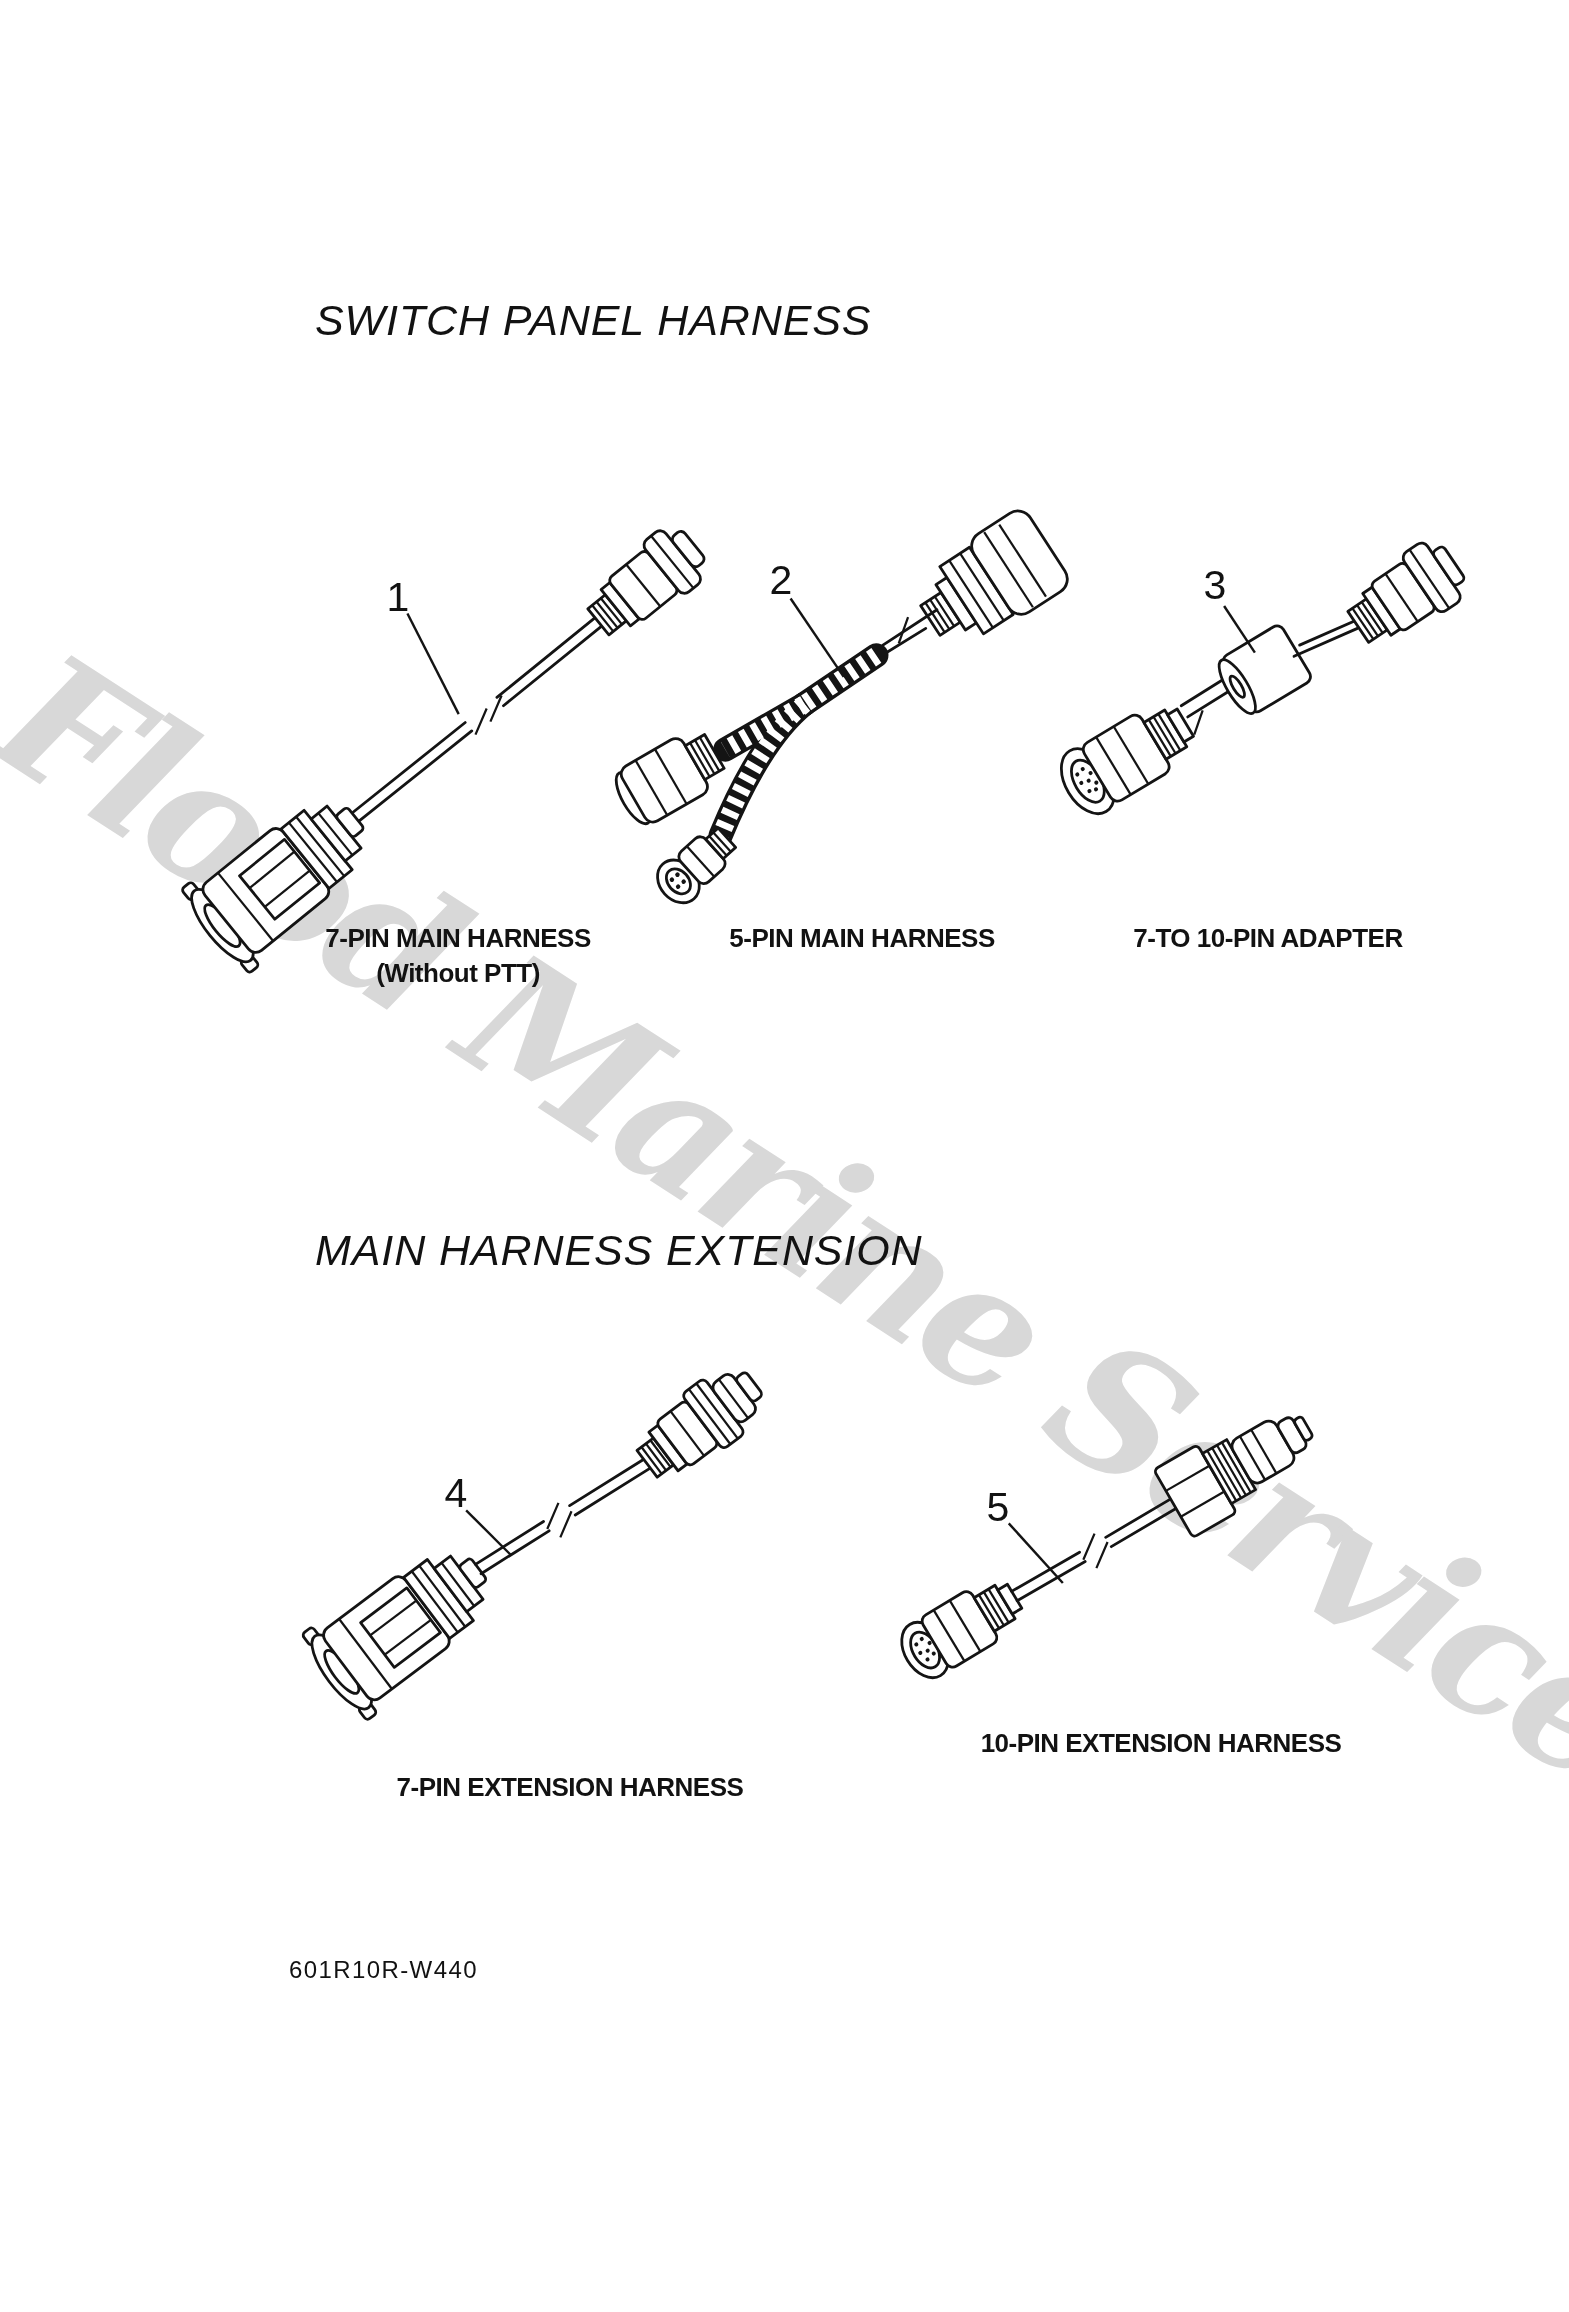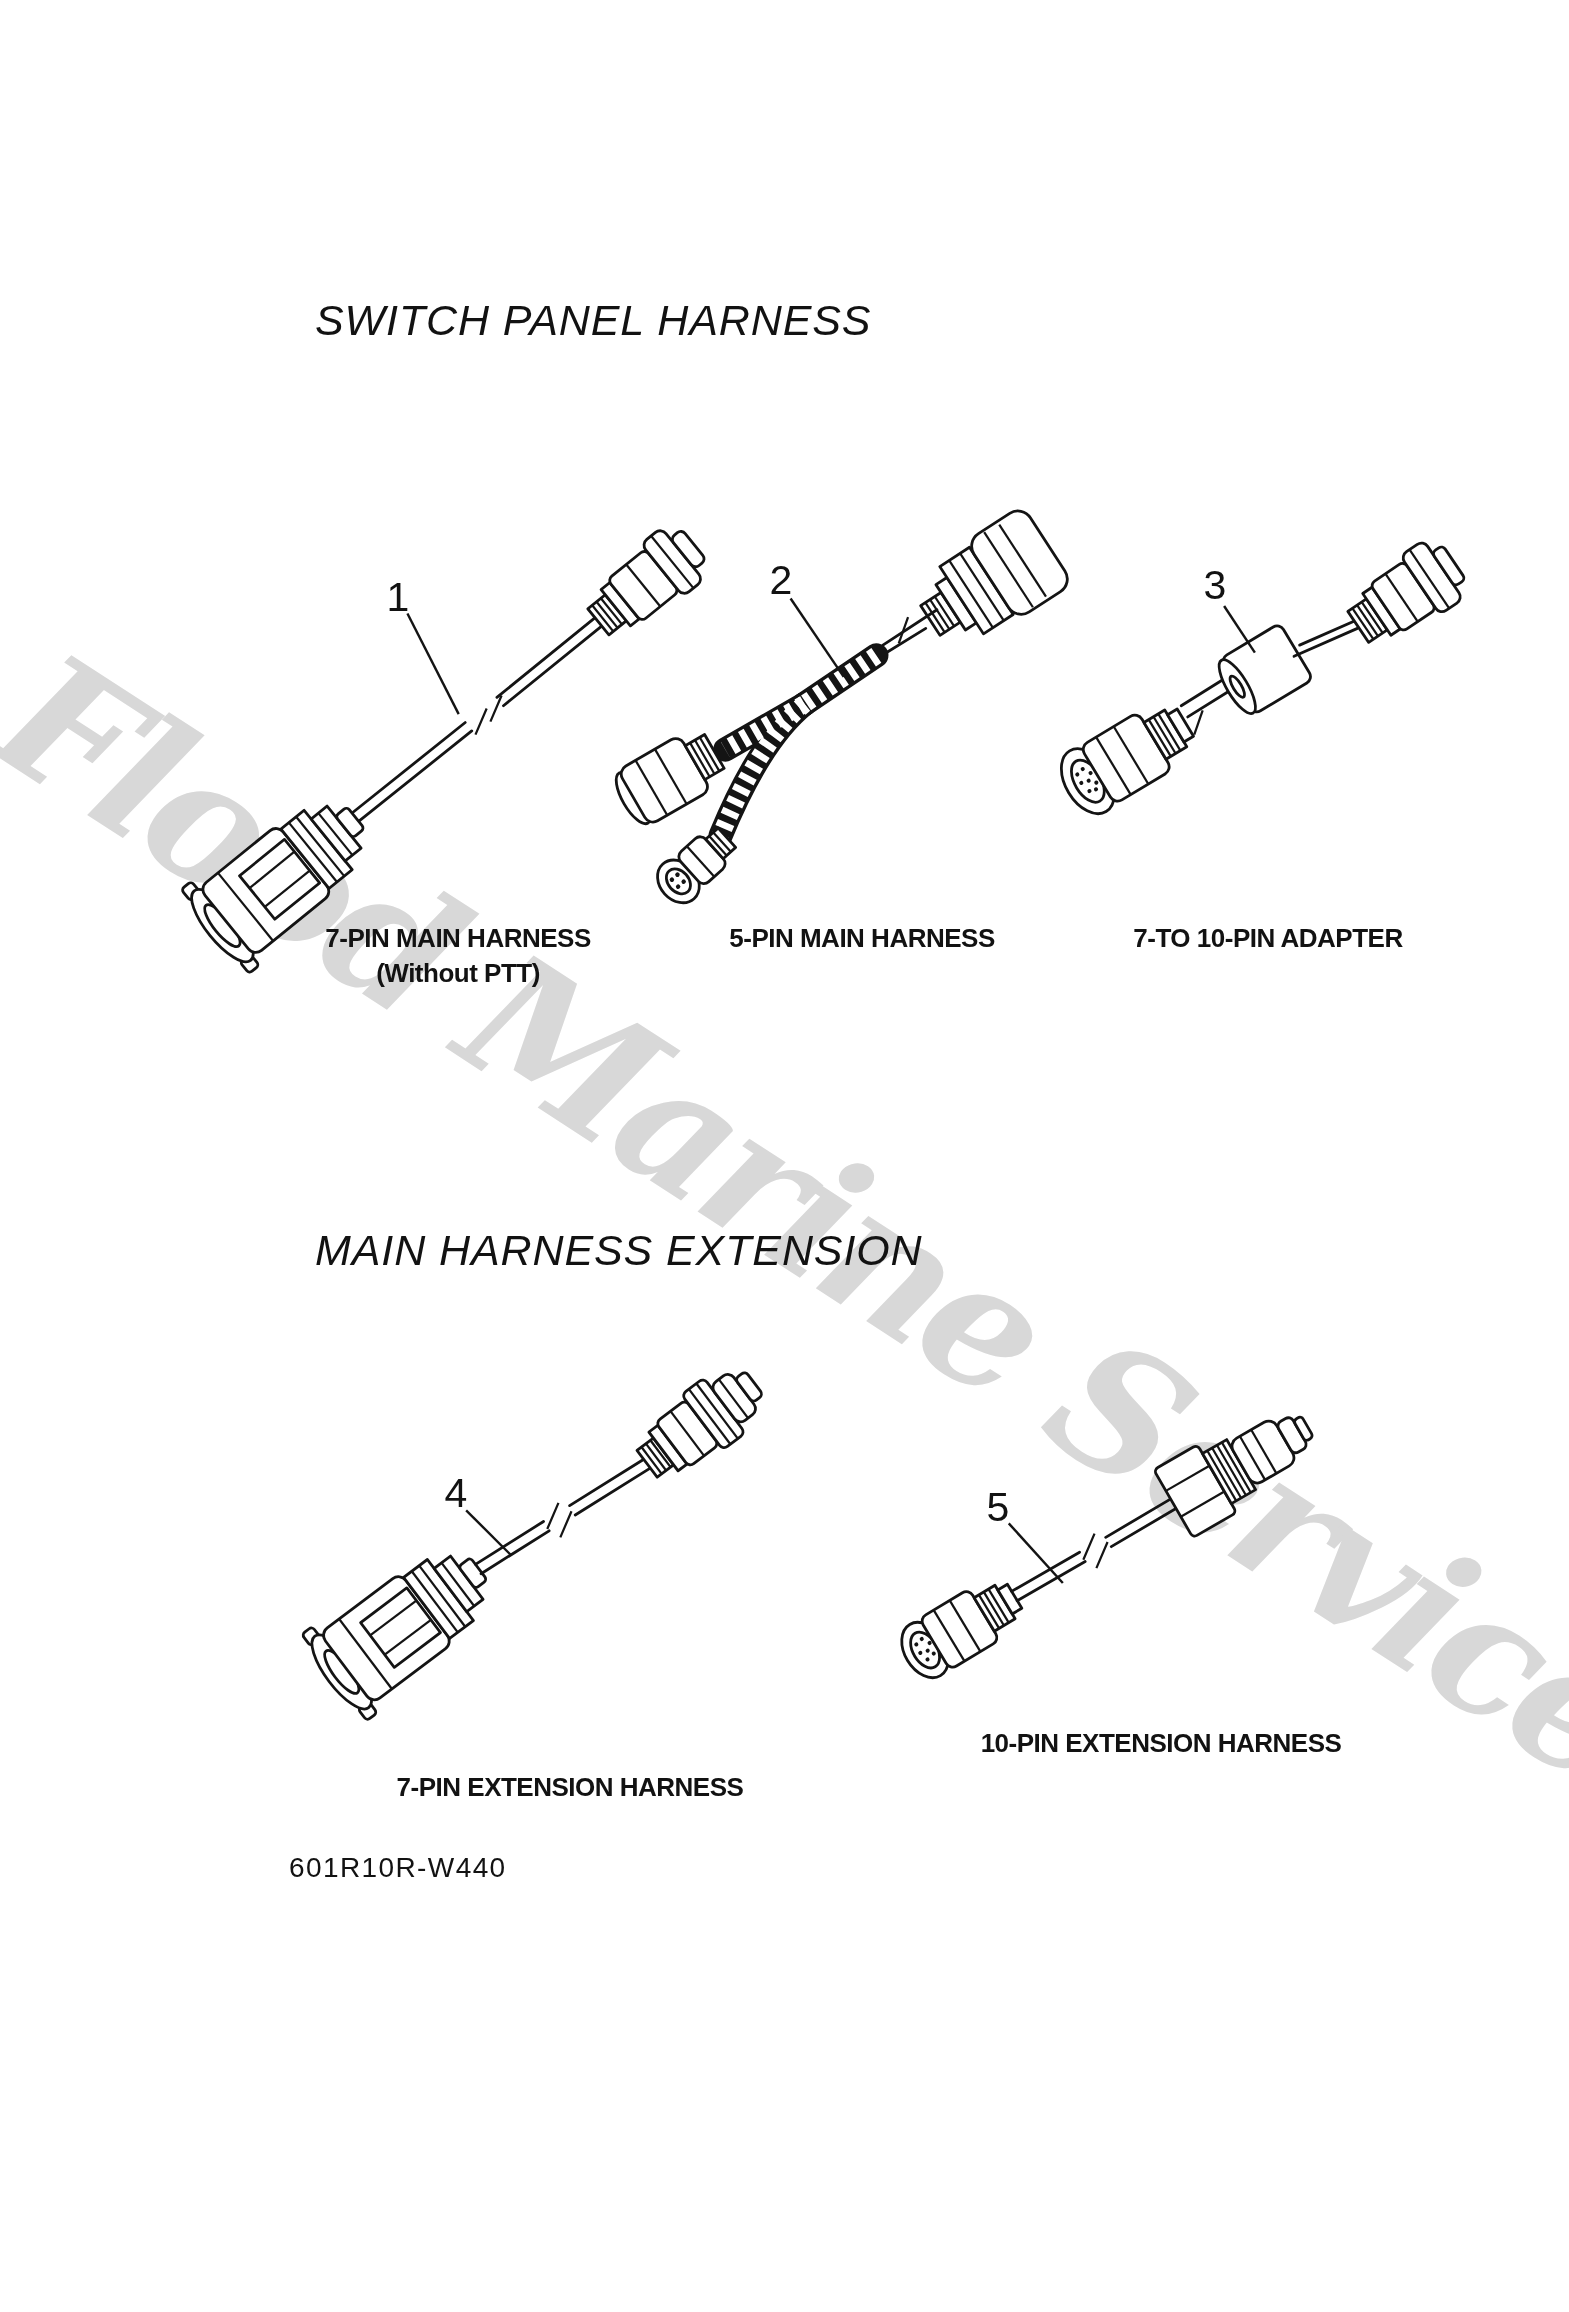"601R10R-W440" .footer-code { font-size: 28px -> 24px; top: 1852px -> 1956px }
